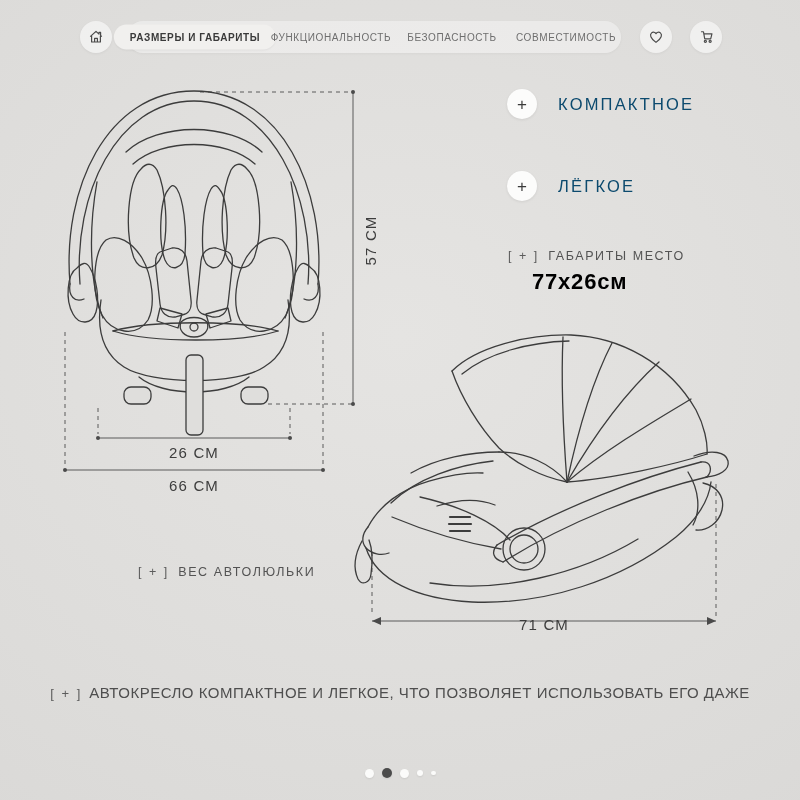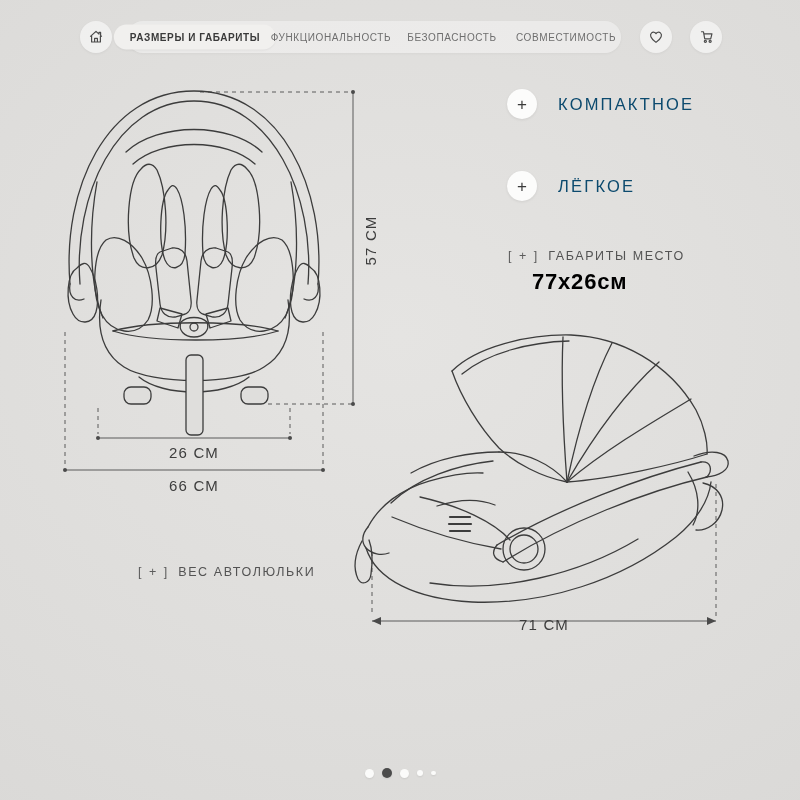"[ + ] АВТОКРЕСЛО КОМПАКТНОЕ" div { html: none -> <div> <span>[ + ]</span><span>АВТОКРЕСЛО КОМПАКТНОЕ И ЛЕГКОЕ, ЧТО ПОЗВОЛЯЕТ ИСПОЛЬЗОВАТЬ ЕГО ДАЖЕ</span> </div> }
